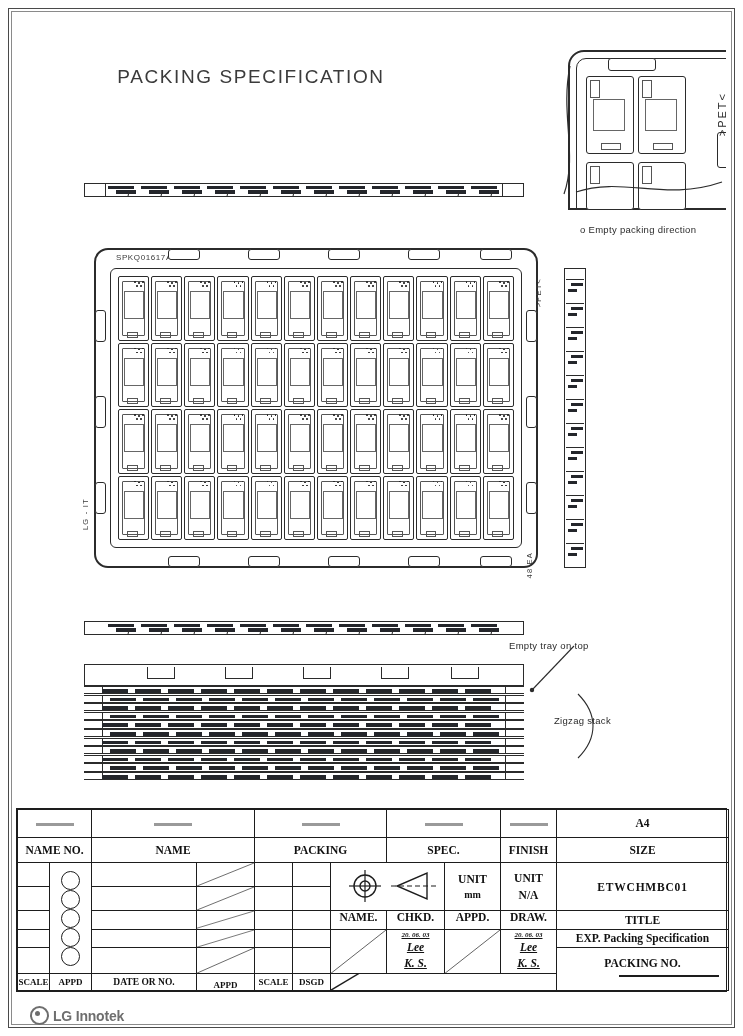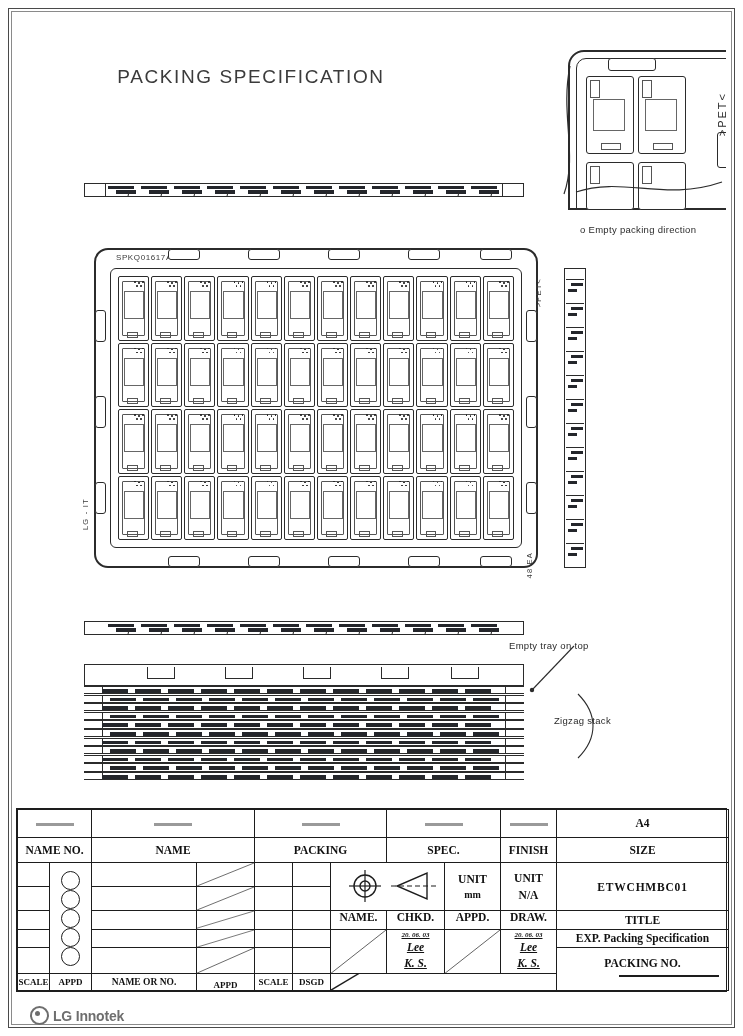"NAME OR NO." td { text: NAME -> DATE }
